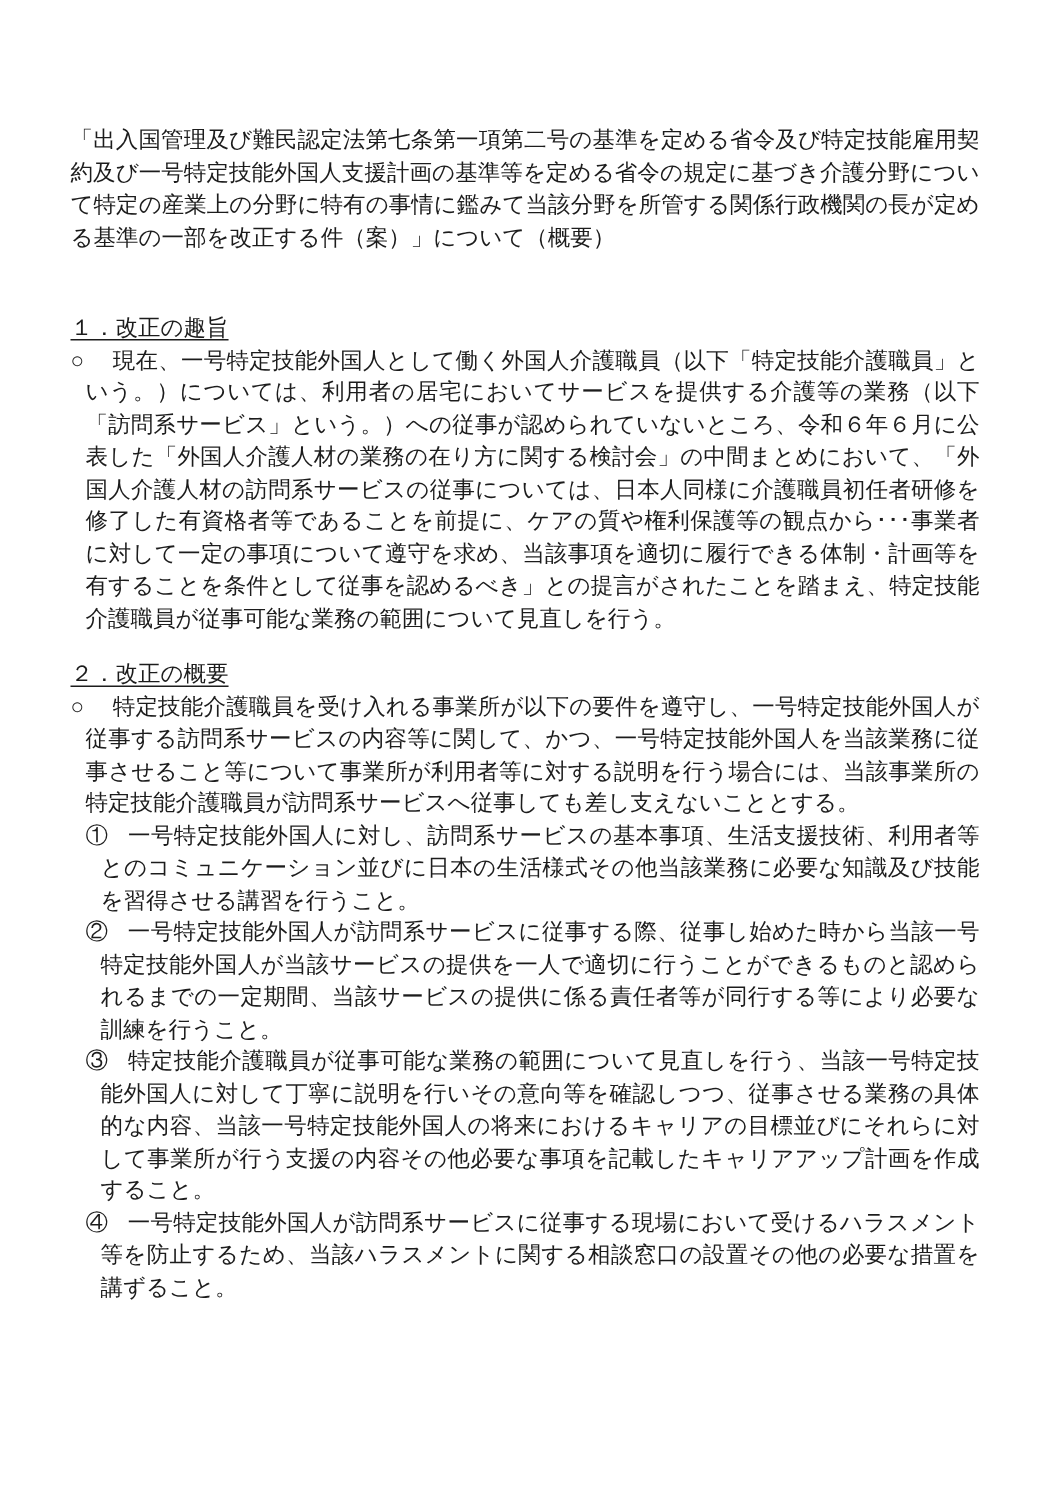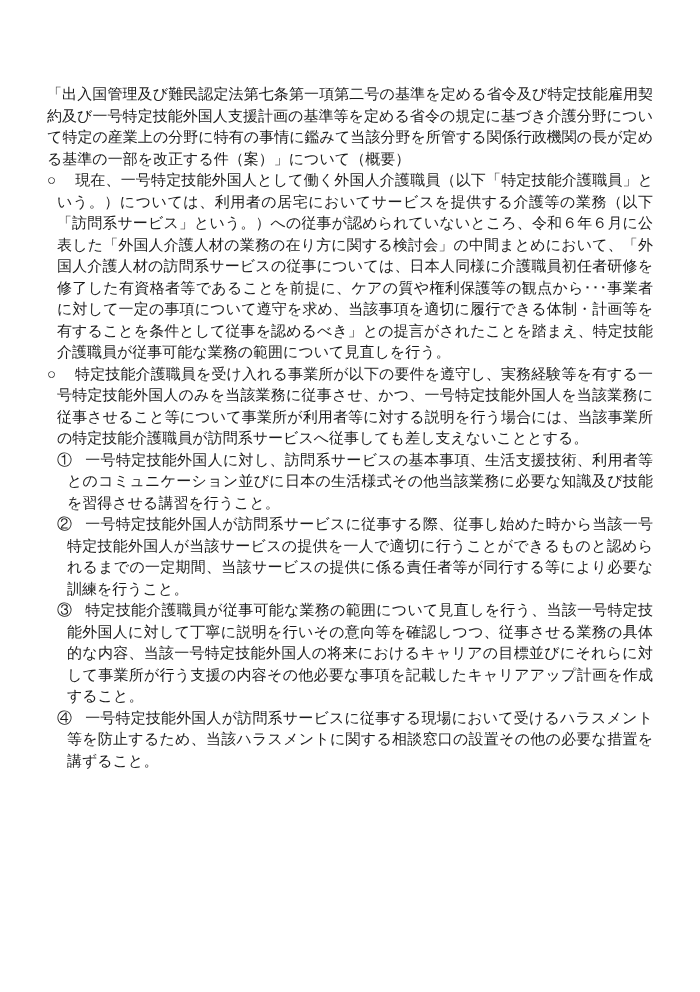"１．改正の趣旨" p.sec-heading { html: none -> <p><span>１．改正の趣旨</span></p> }
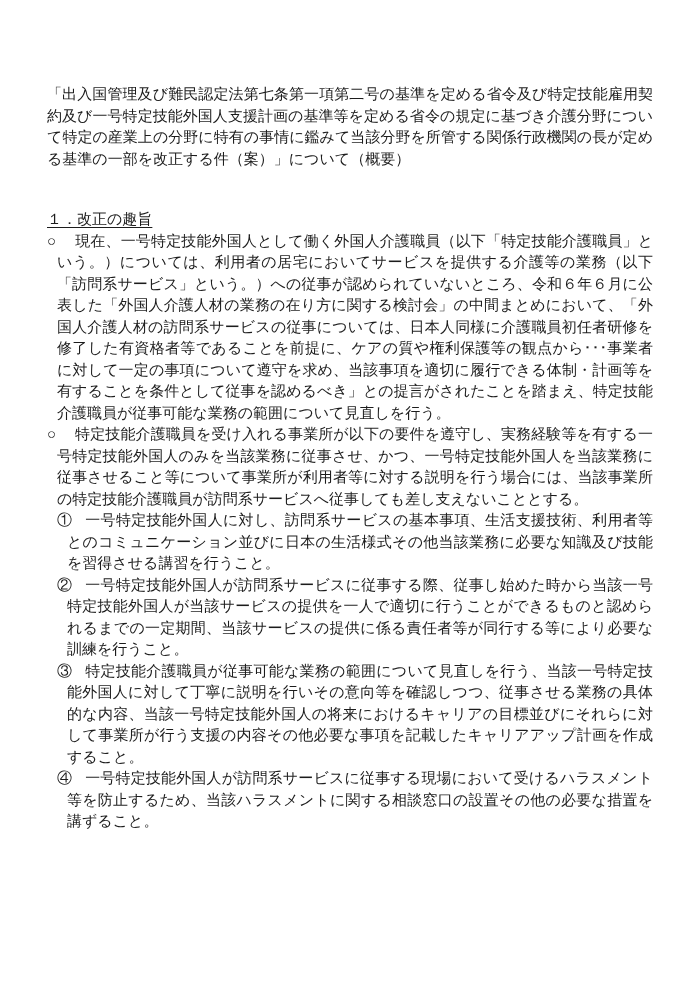"２．改正の概要" p.sec-heading { html: none -> <p><span>２．改正の概要</span></p> }
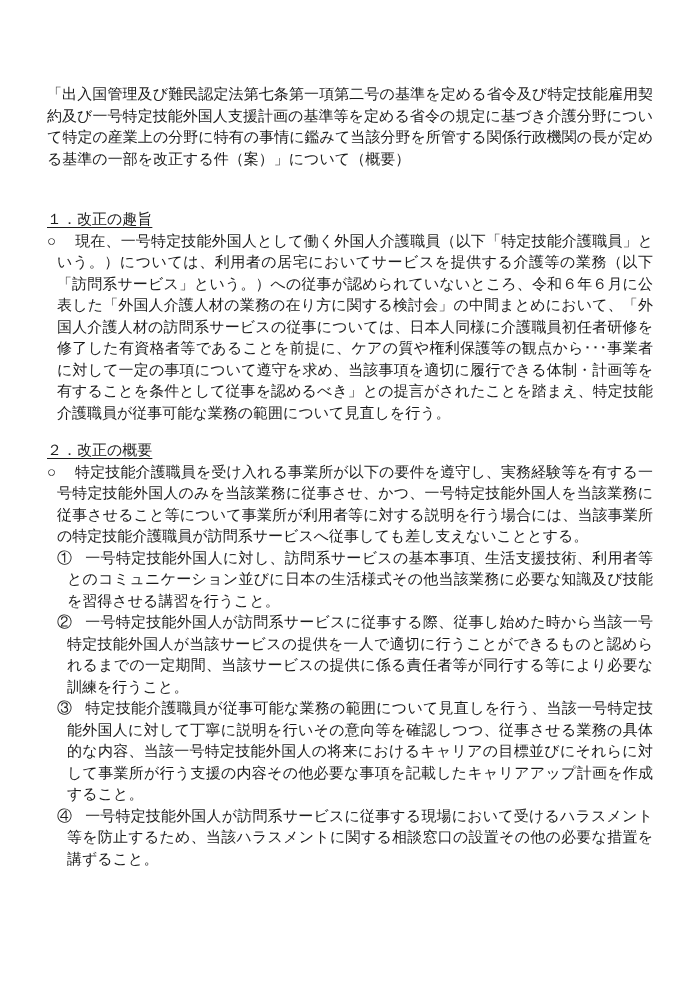"特定技能介護職員を受け入れる事業所が以下の要件を遵守し、実務経験等を有する一号特" span { text: 実務経験等を有する一号特定技能外国人のみを当該業務に従事させ -> 一号特定技能外国人が従事する訪問系サービスの内容等に関して }
